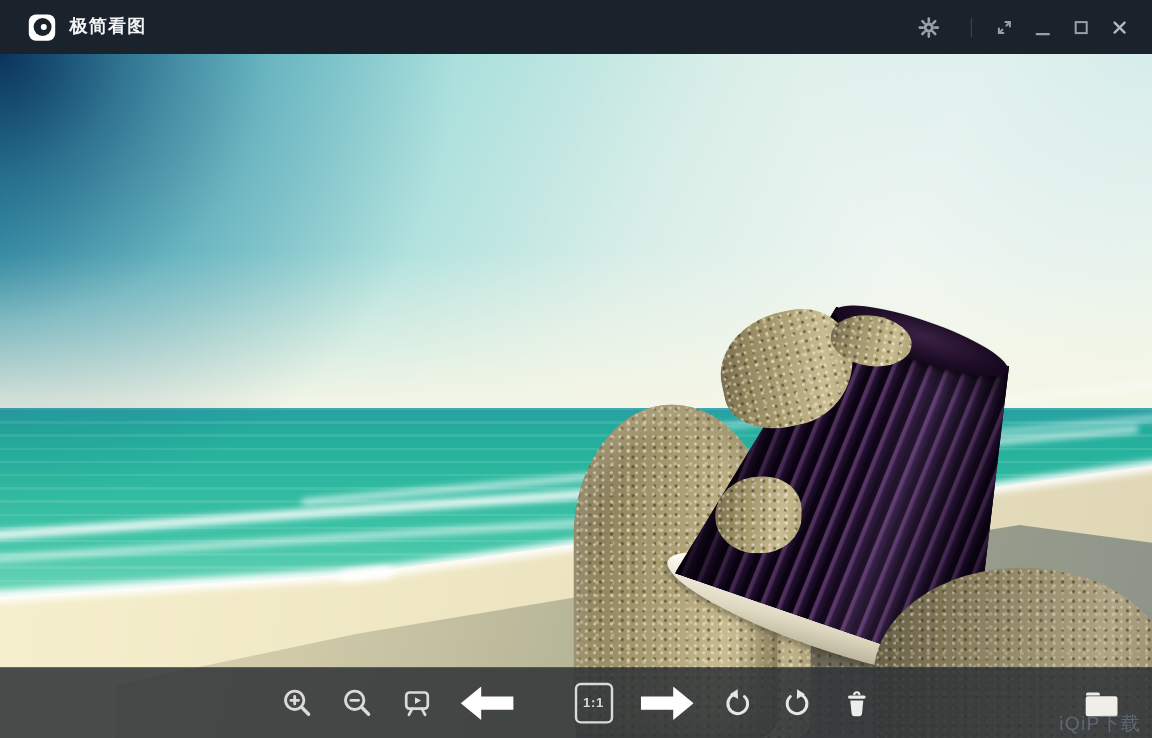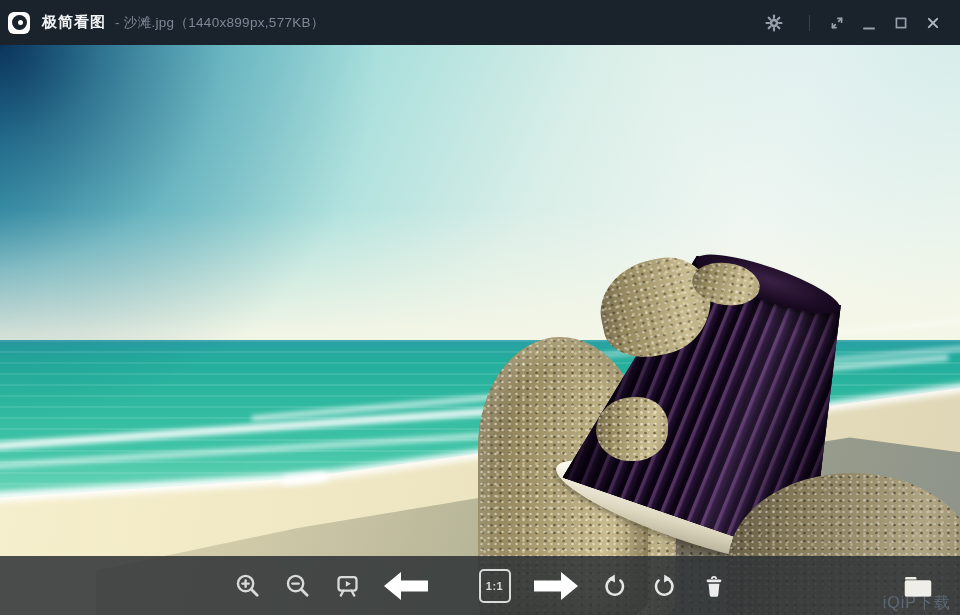"极简看图" .titlebar { padding: 0 16px 0 8px -> 0 16px 0 24px }
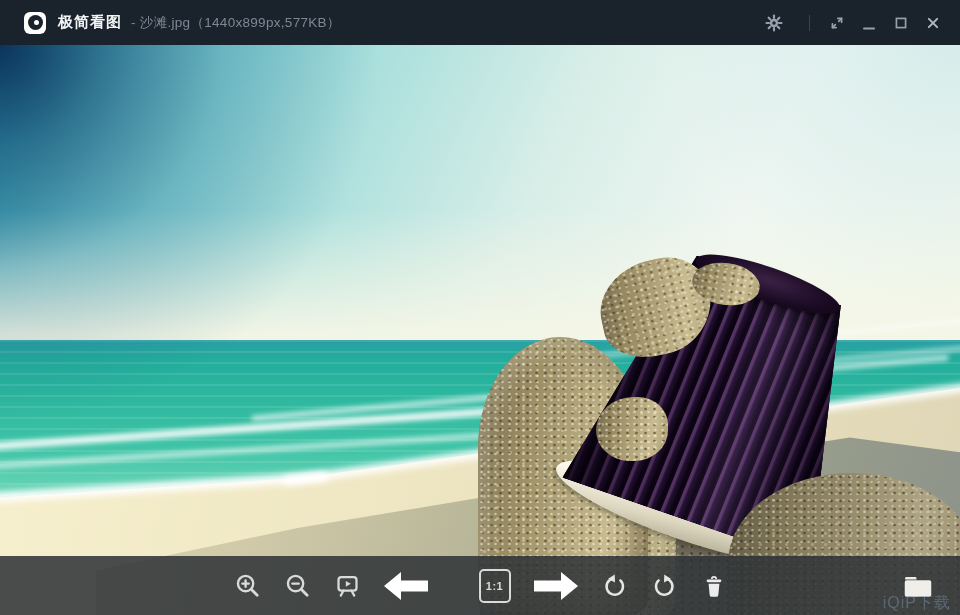"- 沙滩.jpg（1440x899px,577KB）" span.file-label { html: <span>- 沙滩.jpg（1440x899px,577KB）</span> -> none }
